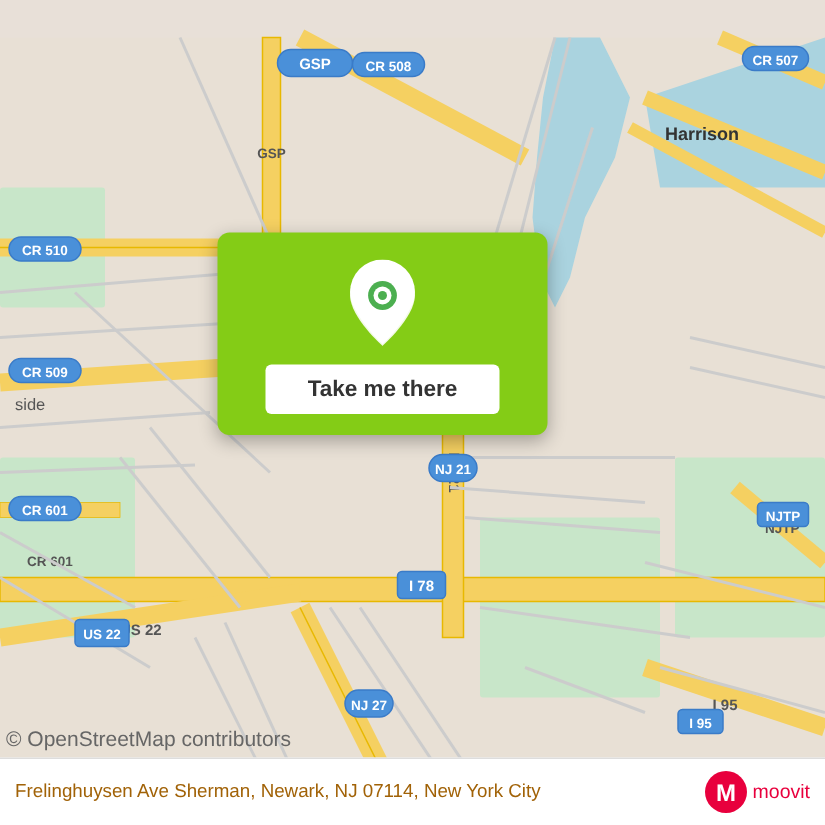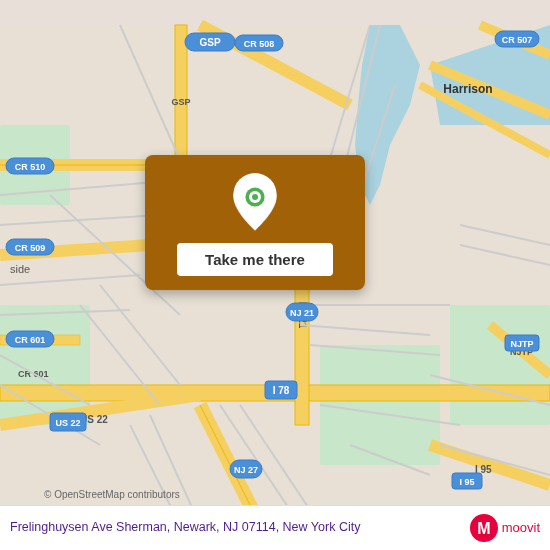"Take me there" #location-card { background: #a16207 -> #84cc16 }
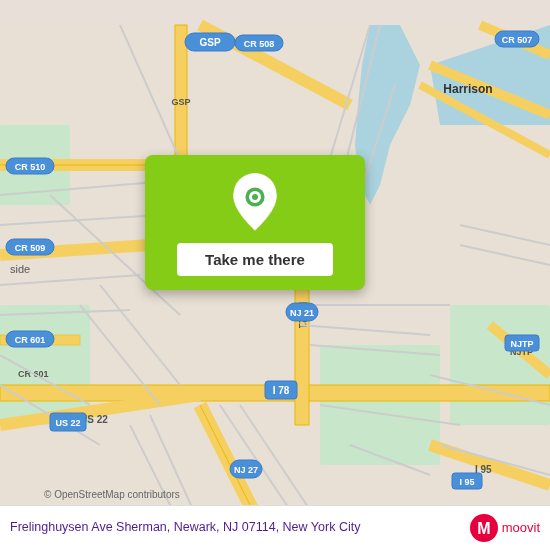"© OpenStreetMap contributors" #openstreetmap-credit { font-size: 10px -> 14px; margin-left: 40px -> none }
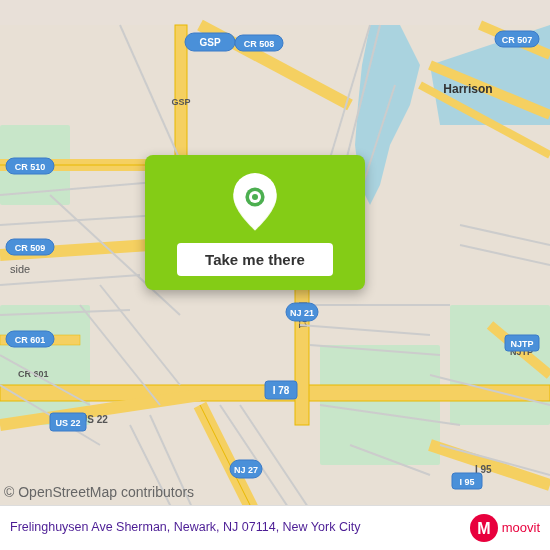"Frelinghuysen Ave Sherman, Newark, NJ" #address-text { color: #4c1d95 -> #a16207 }
